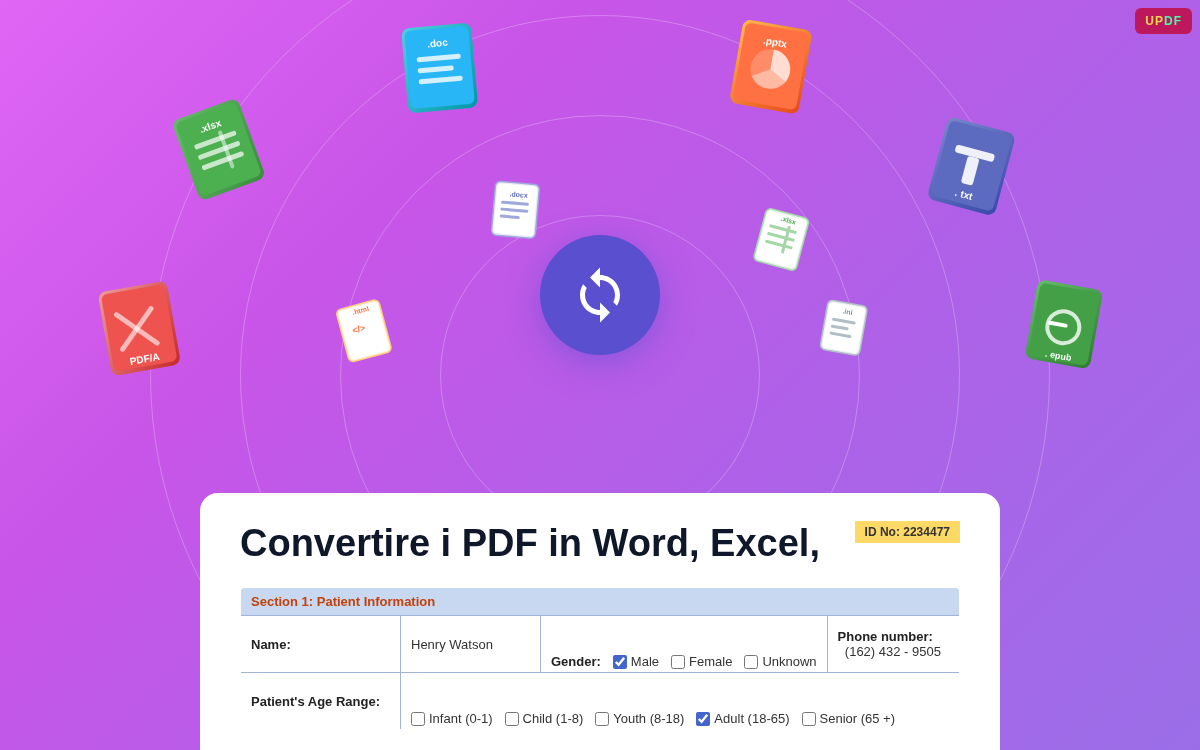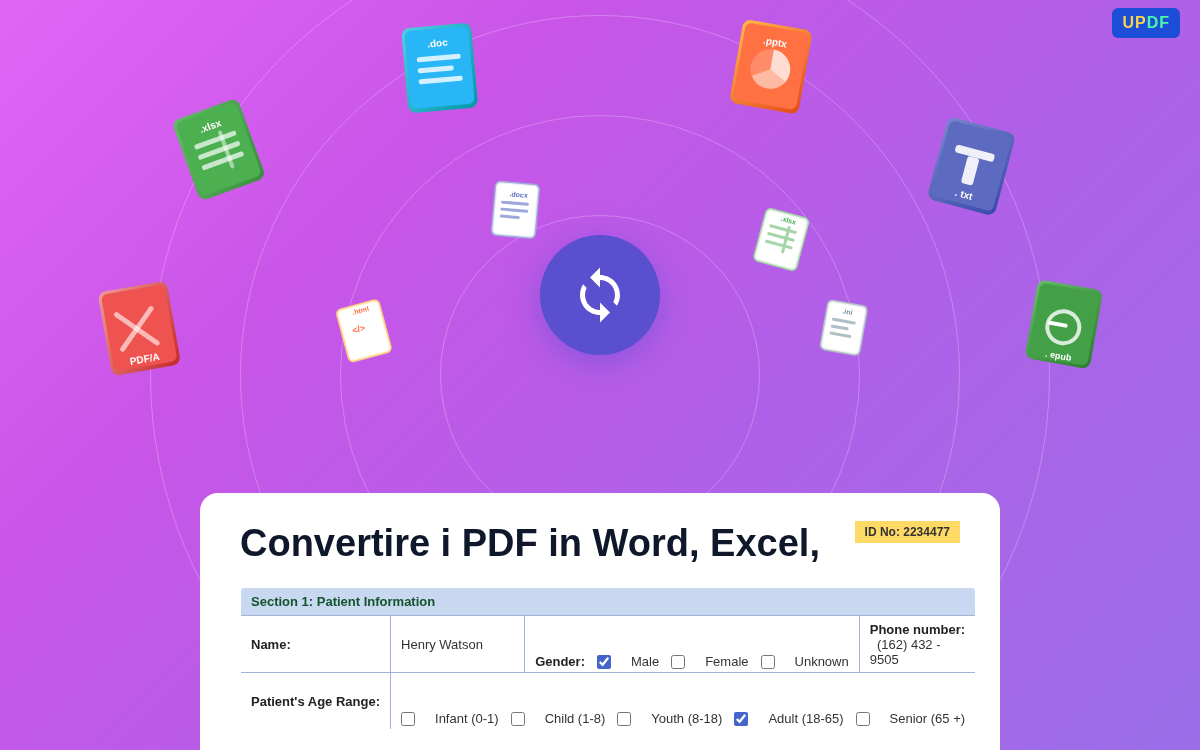"UPDF" .updf-logo { background: #1d4ed8 -> #be185d; font-size: 16px -> 12px; right: 20px -> 8px }
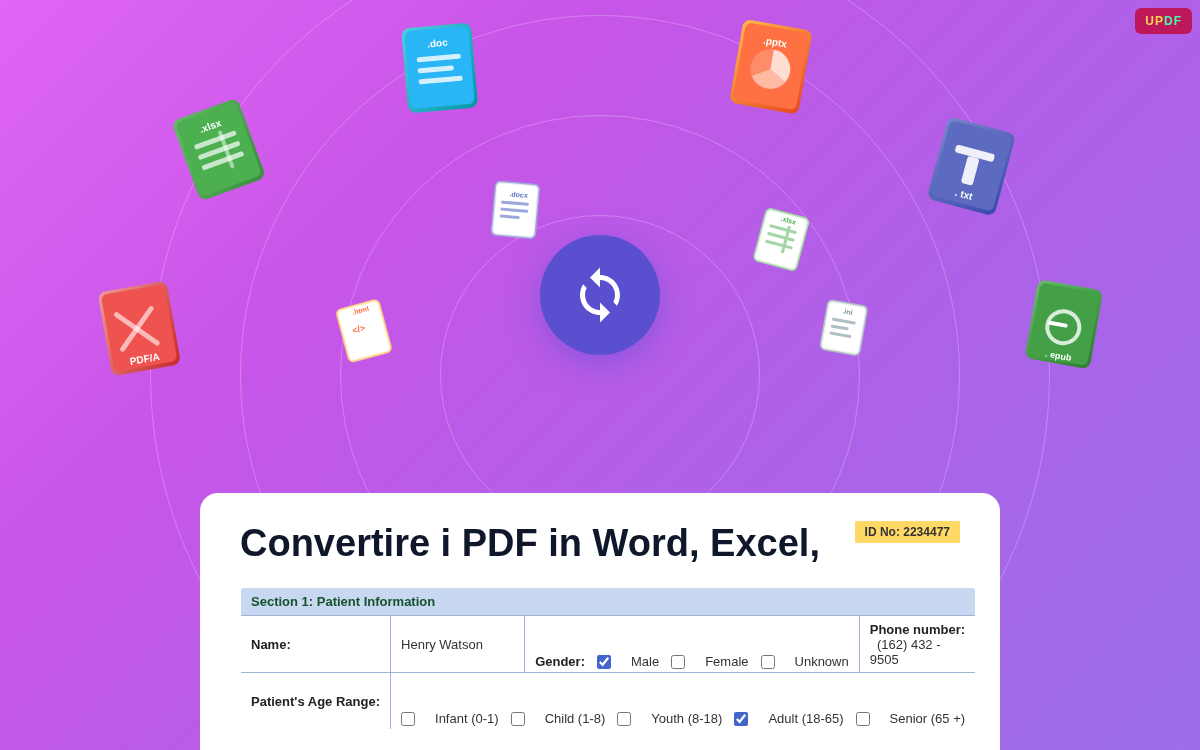"Section 1: Patient Information" .patient-table .section-header { color: #14532d -> #c2410c }
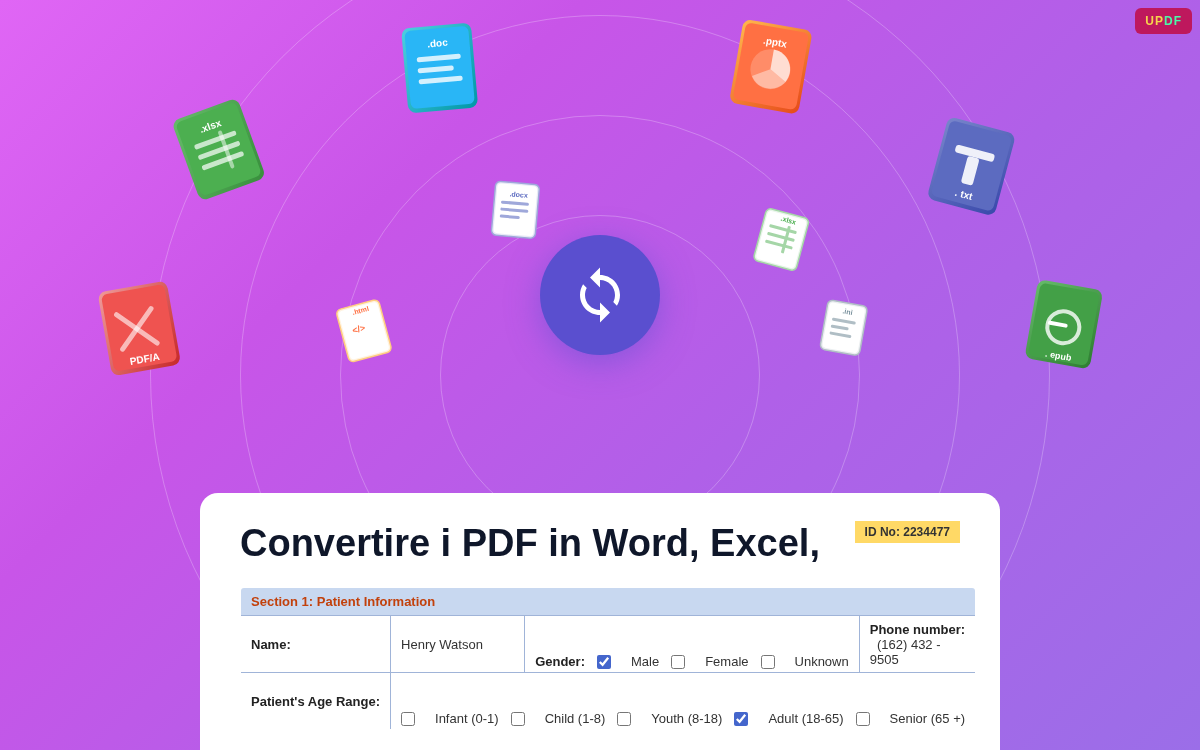"Male" .checkbox-item { gap: 20px -> 4px }
